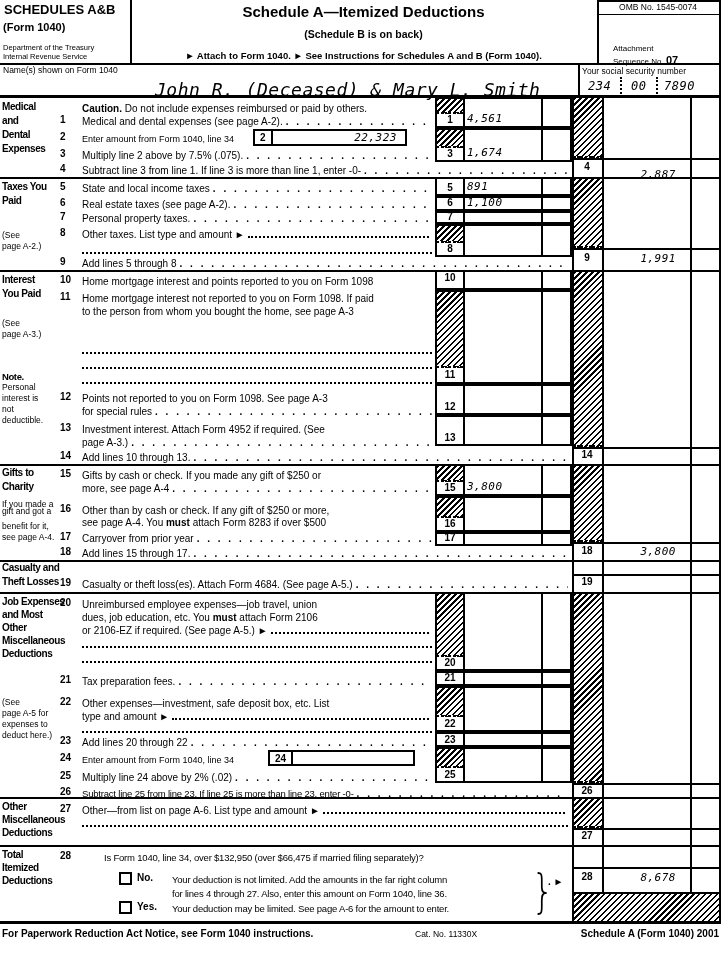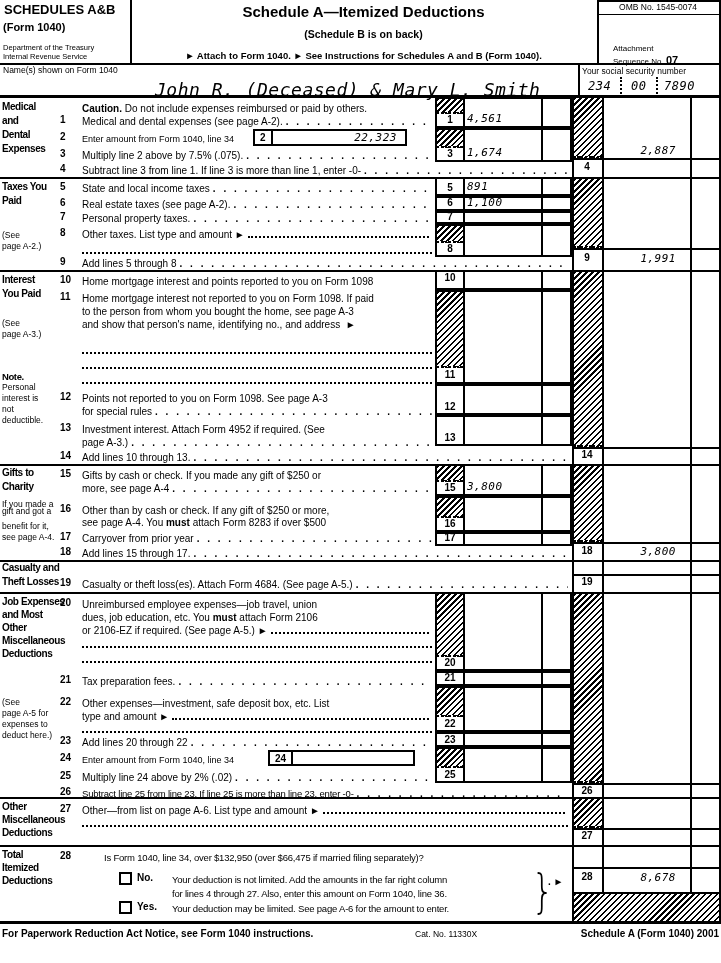"2,887" div.abs { top: 144px -> 168px }
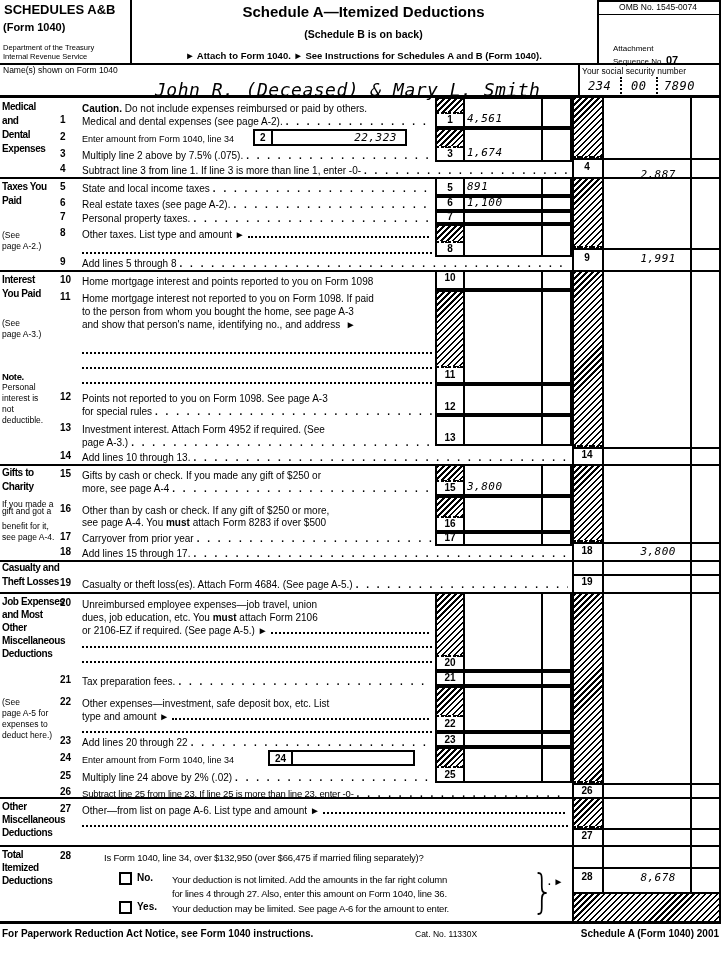"and show that person's name," div.row { html: <div> <span>and show that person's name, identifying no., and address ►</span> </div> -> none }
